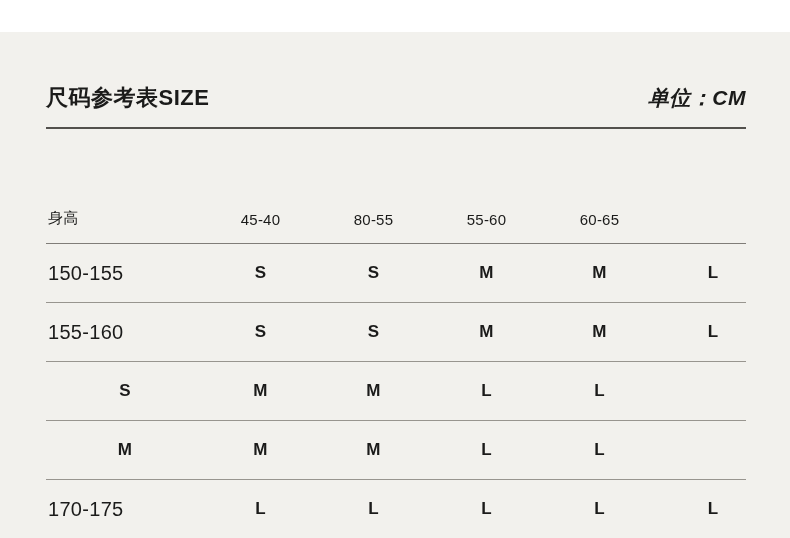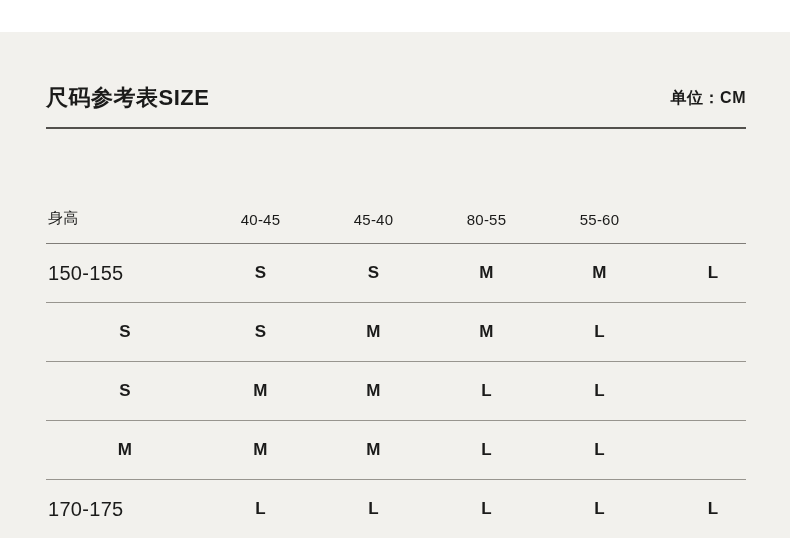"单位：CM" .unit { font-size: 16px -> 21px; font-style: none -> italic }
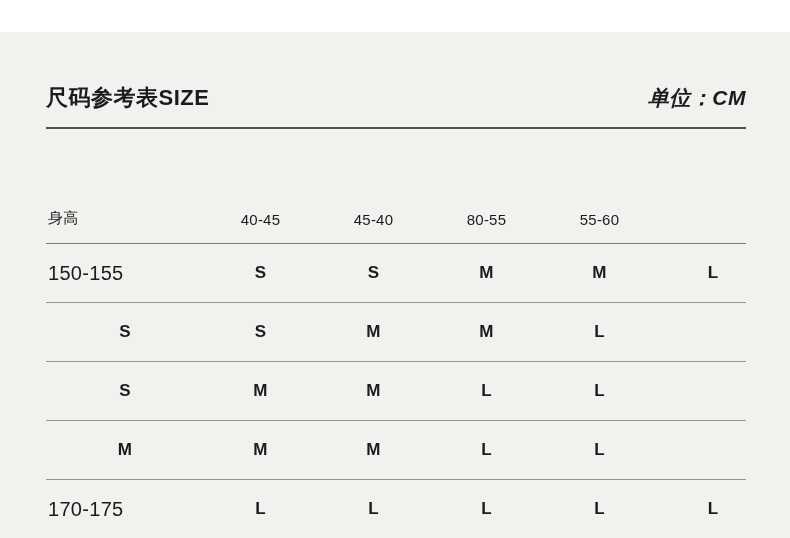"40-45" div.cell { html: <div>40-45</div> -> none }
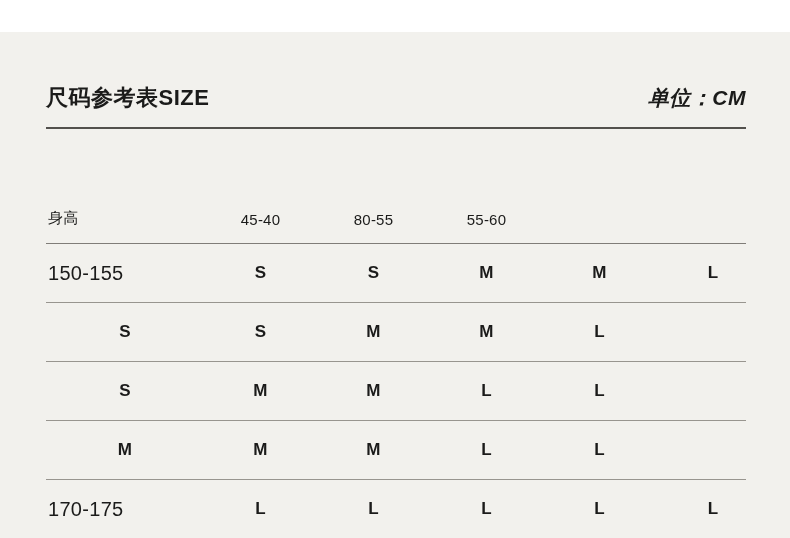"60-65" div.cell { html: none -> <div>60-65</div> }
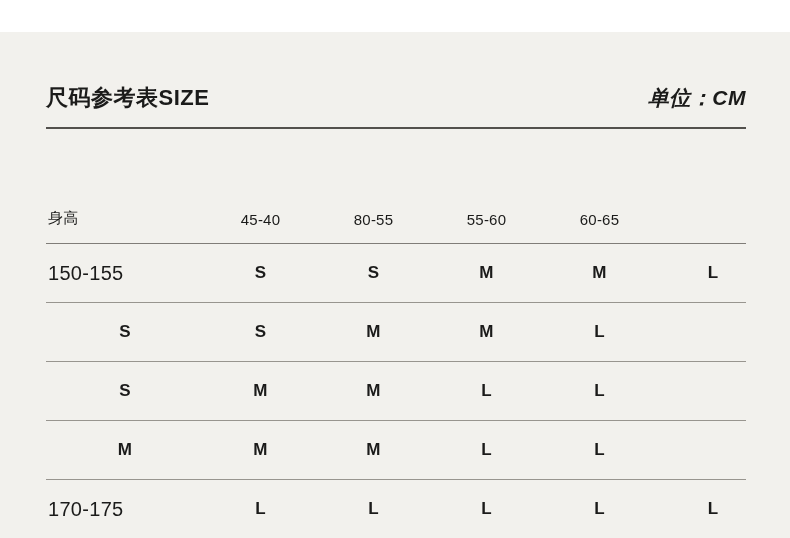"155-160" div.cell { html: none -> <div>155-160</div> }
